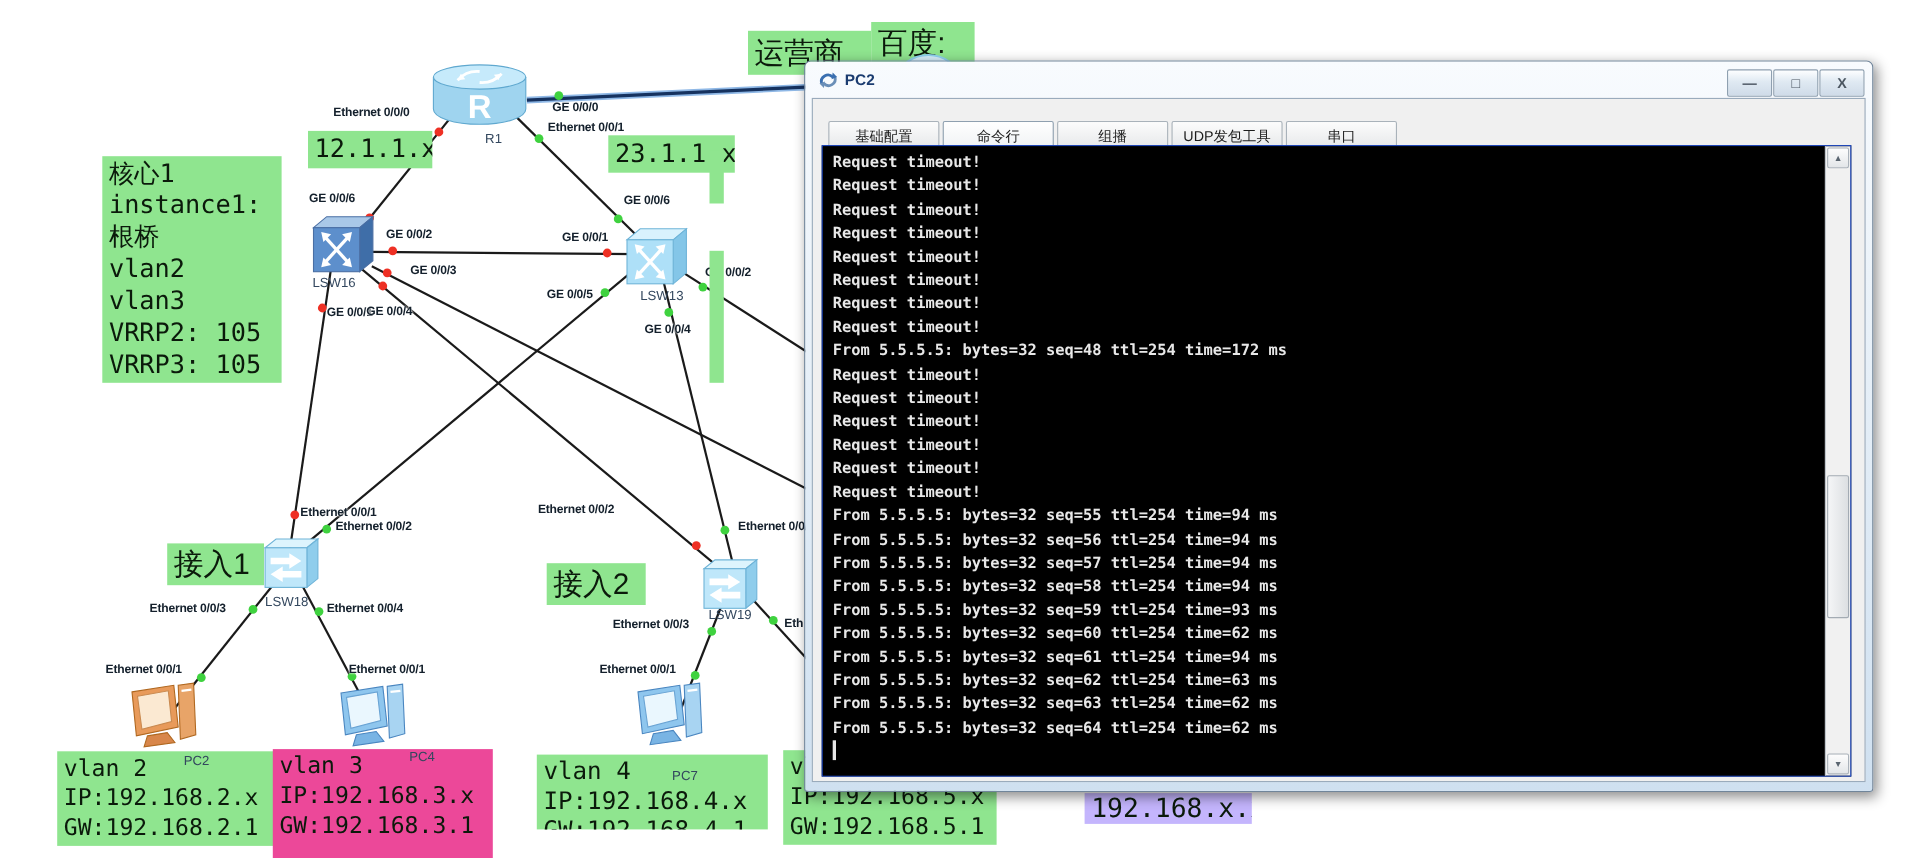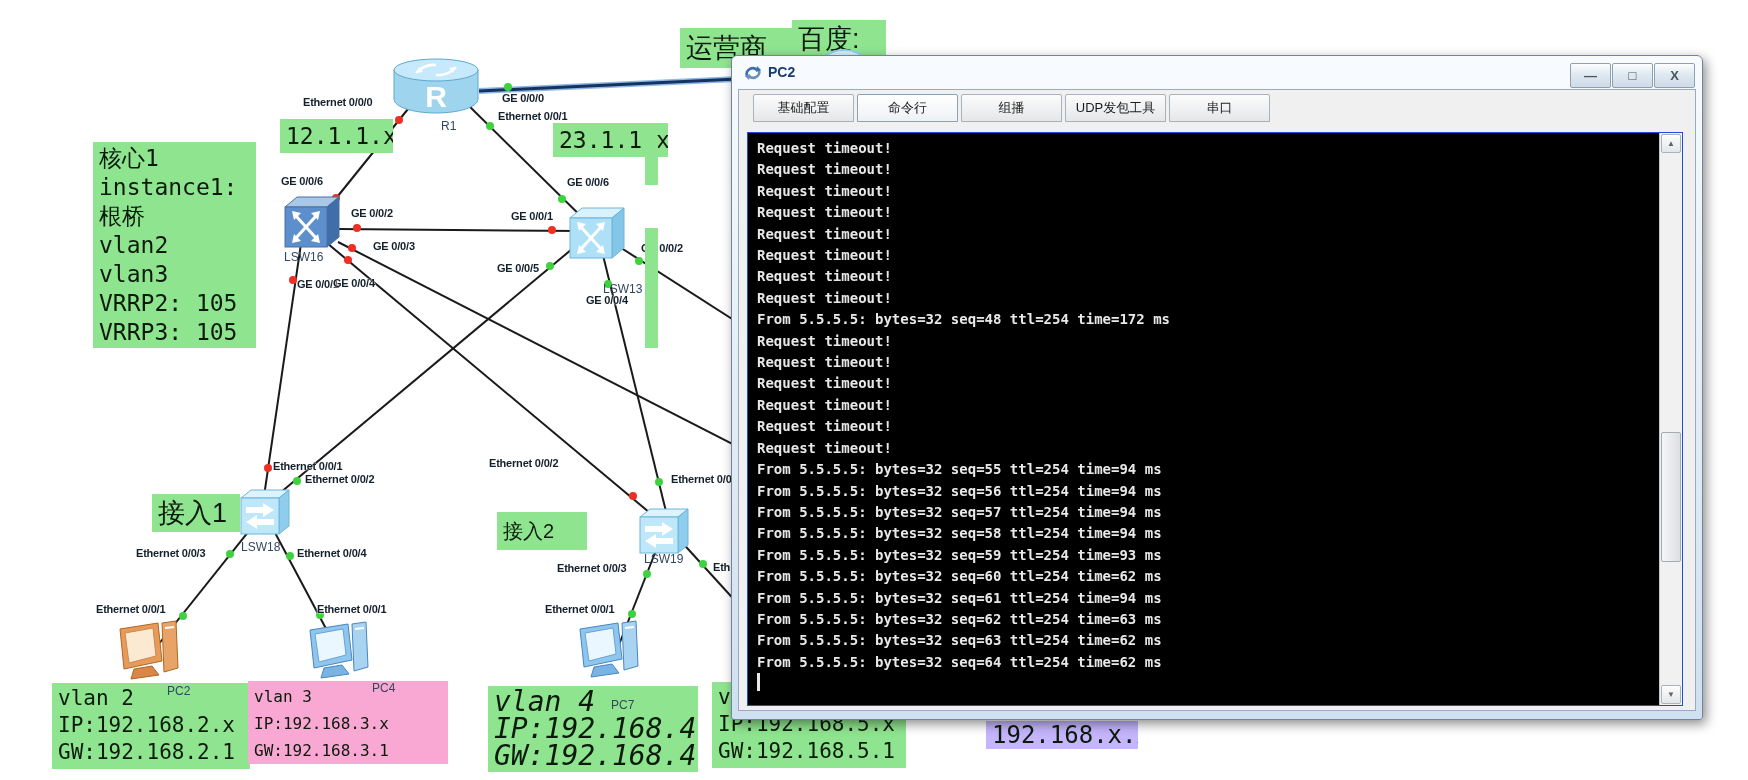"基础配置 命令行 组播 UDP发包工具 串口" #tabbar { top: 4px -> 20px }
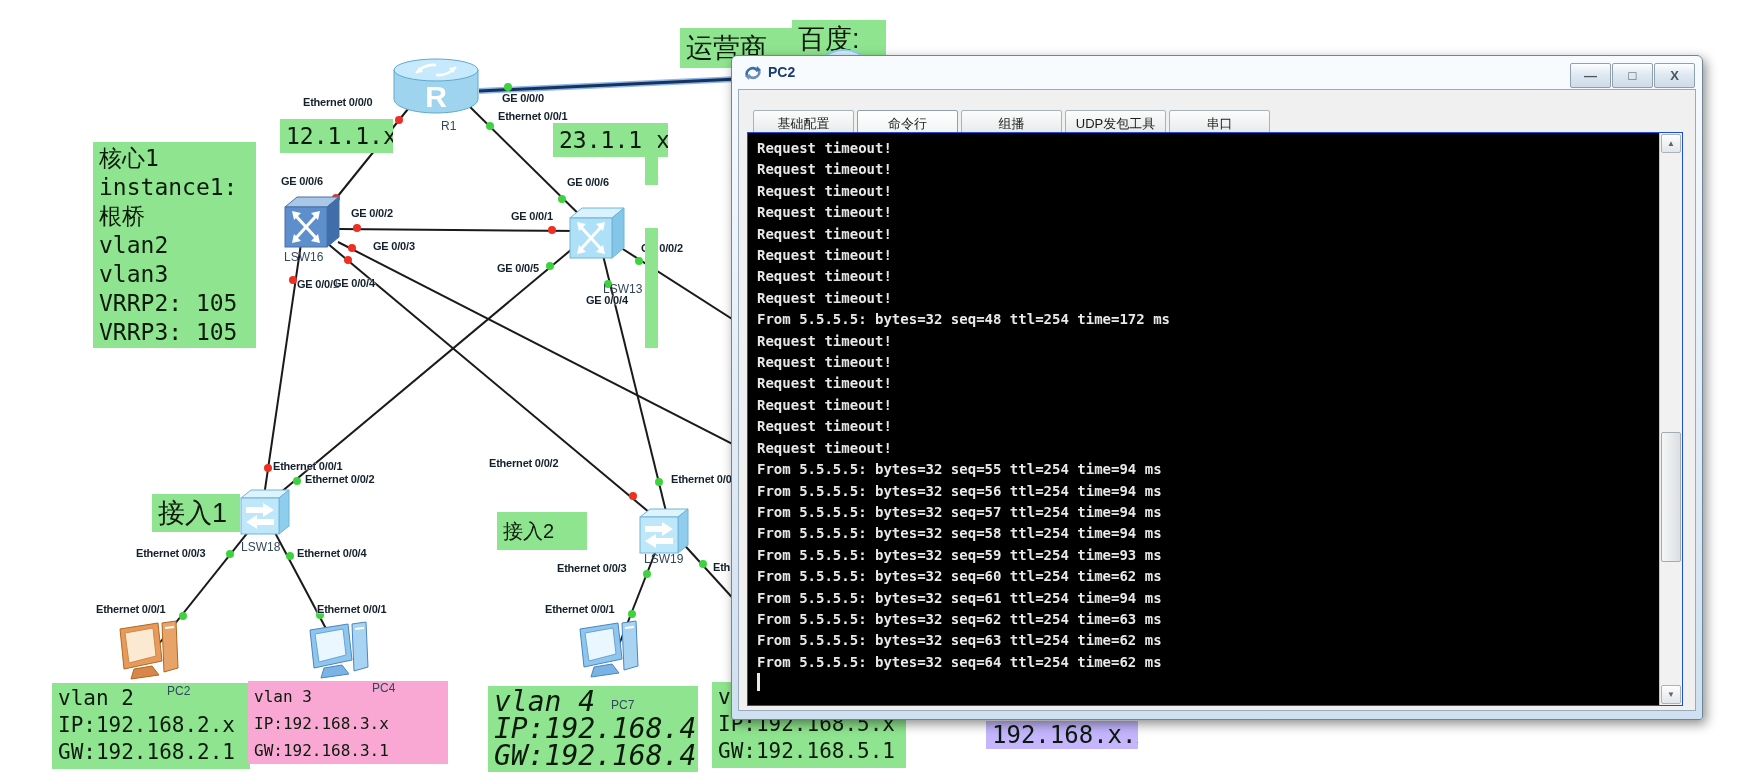"LSW13" div.dev-name { left: 603px -> 582px; margin-top: 20px -> none }
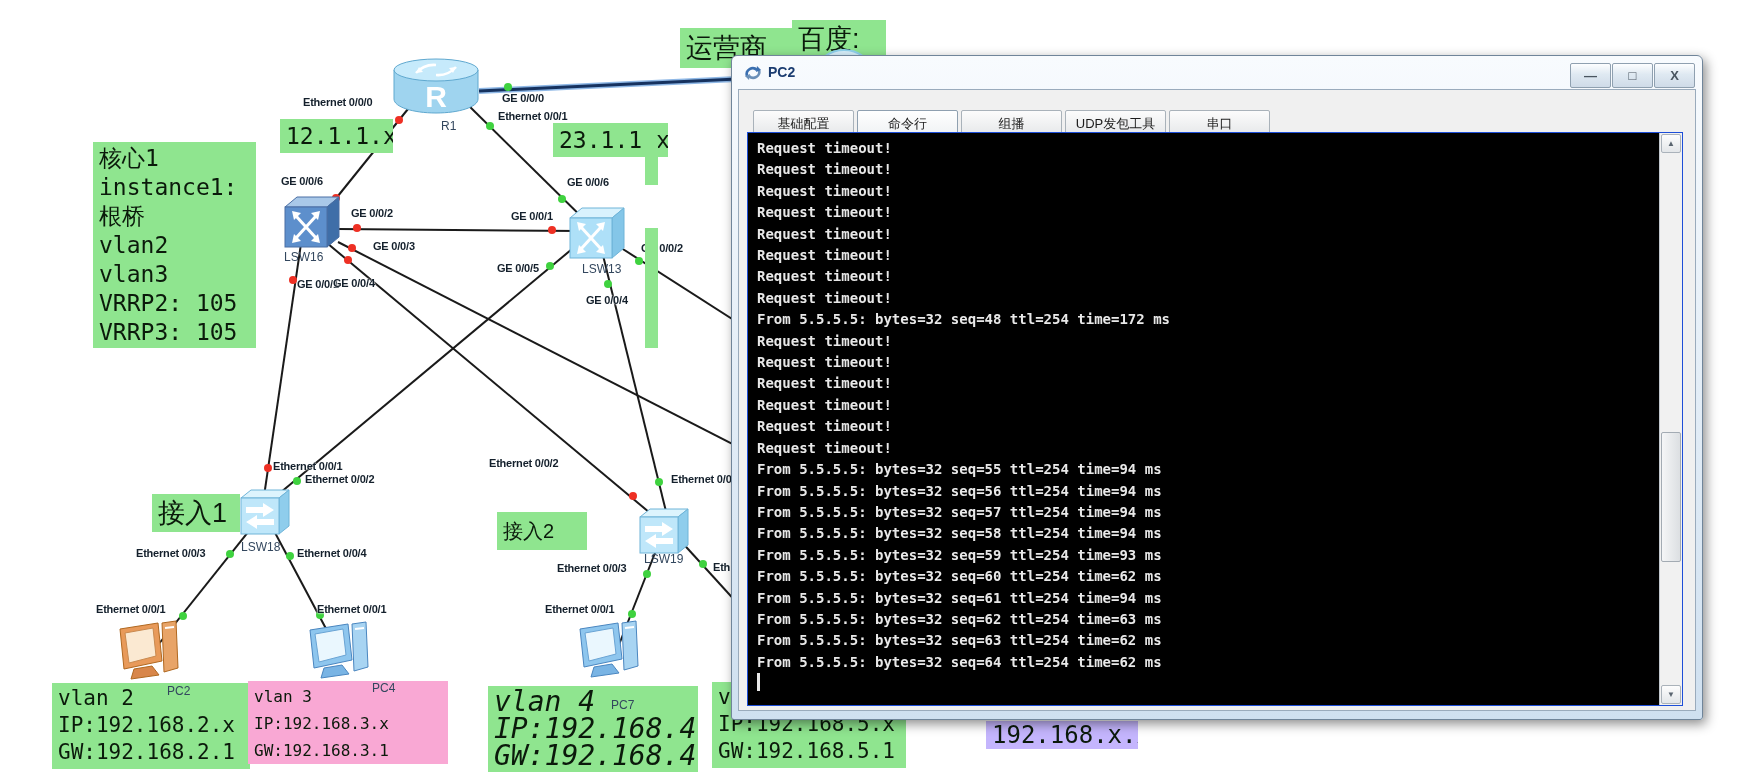"接入2" div.note { font-size: 20px -> 27px }
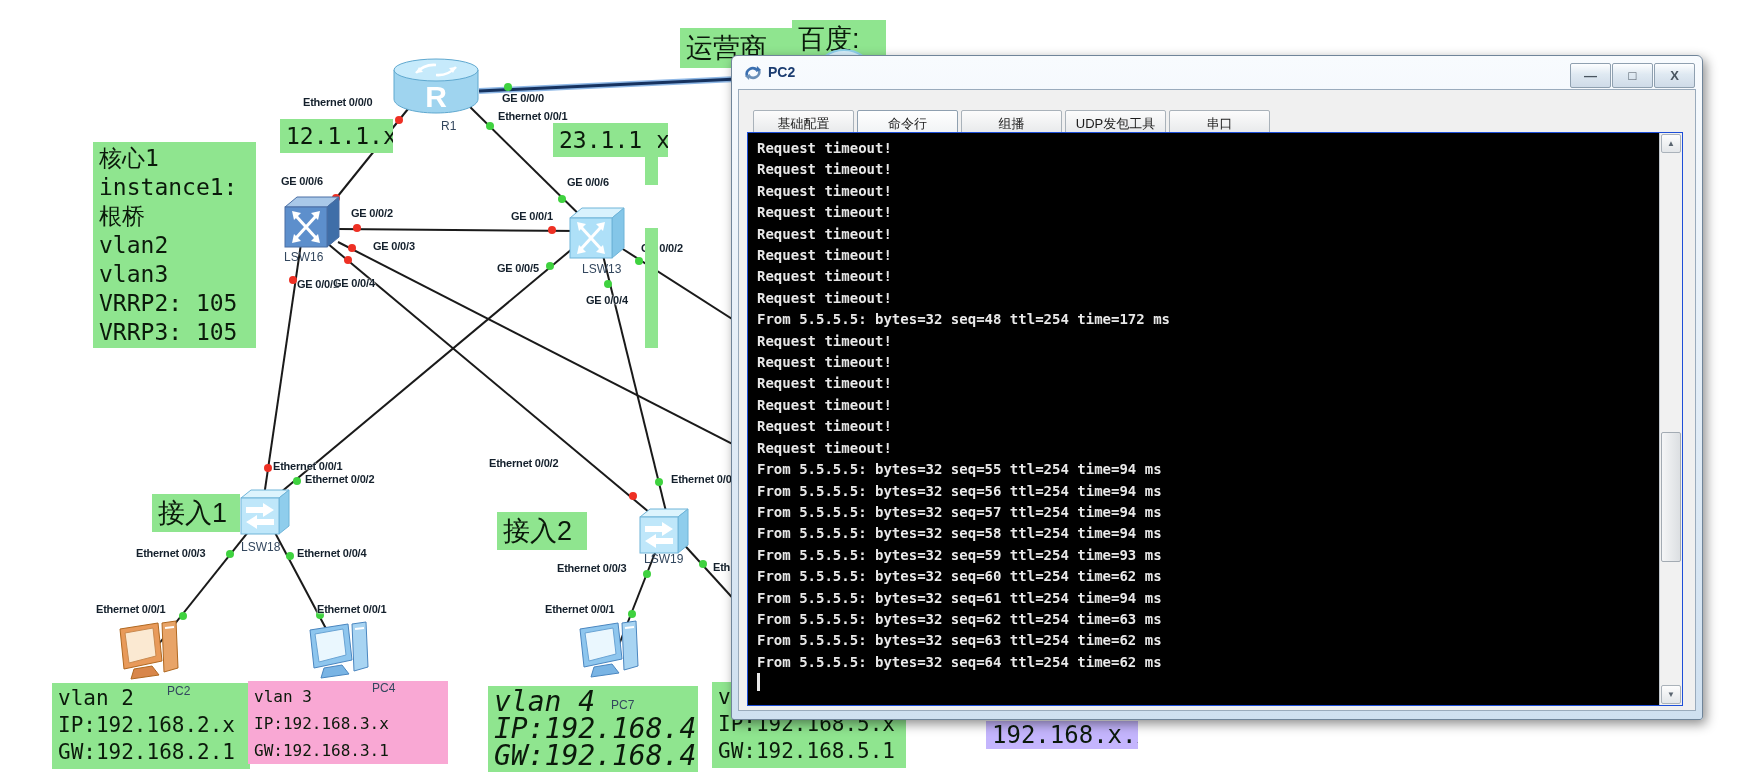"vlan 3" div.note { background: #f9a8d4 -> #ec4899; font-size: 16px -> 21px; height: 83px -> 100px }
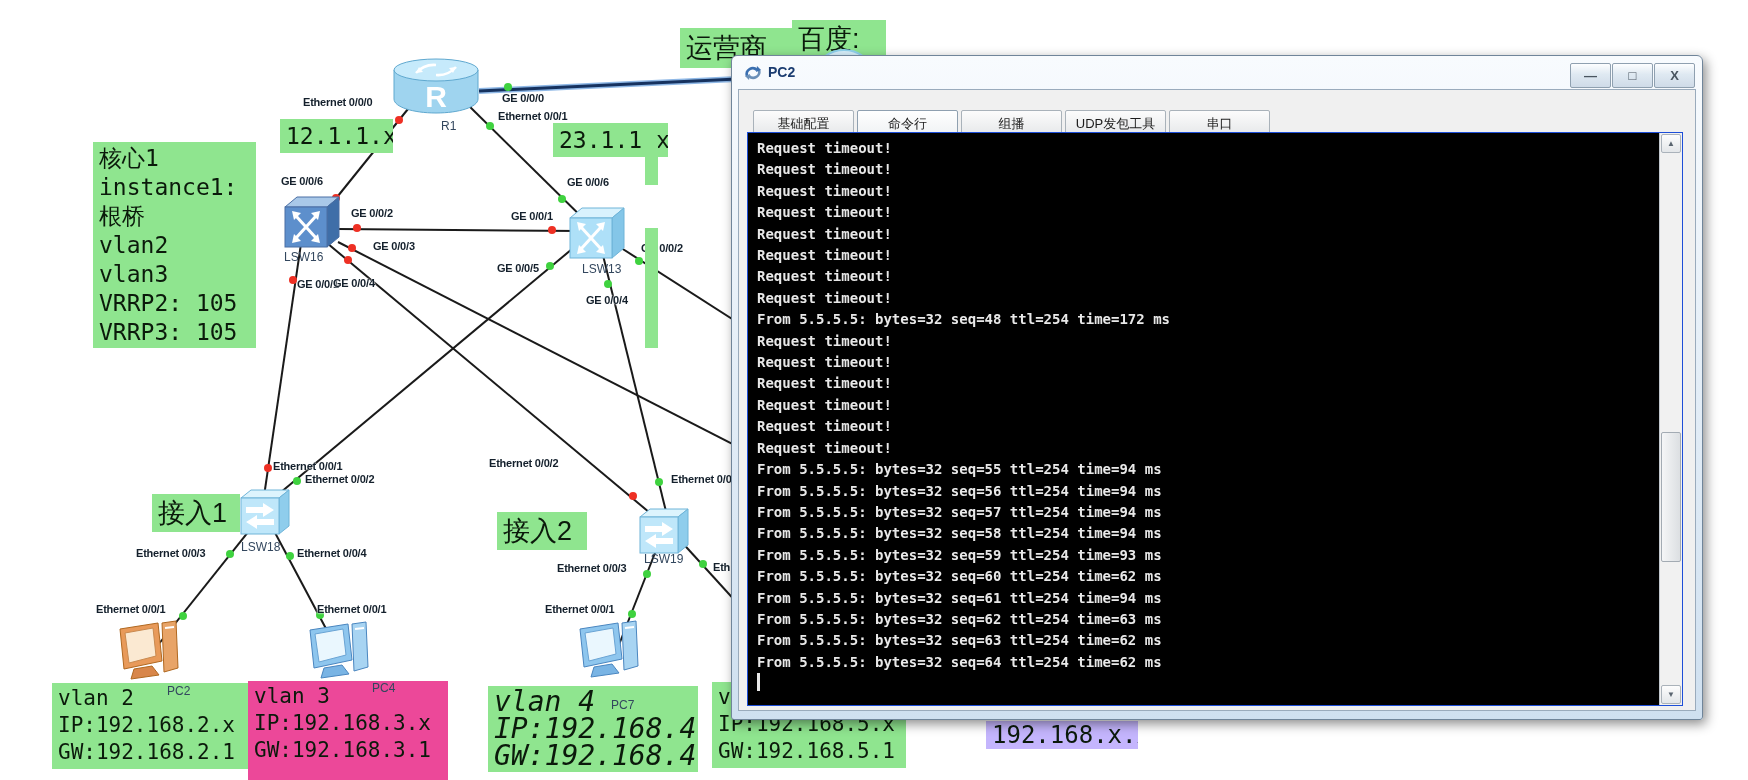"vlan 4" div.note { font-size: 28px -> 22px; font-style: italic -> none; height: 86px -> 68px }
